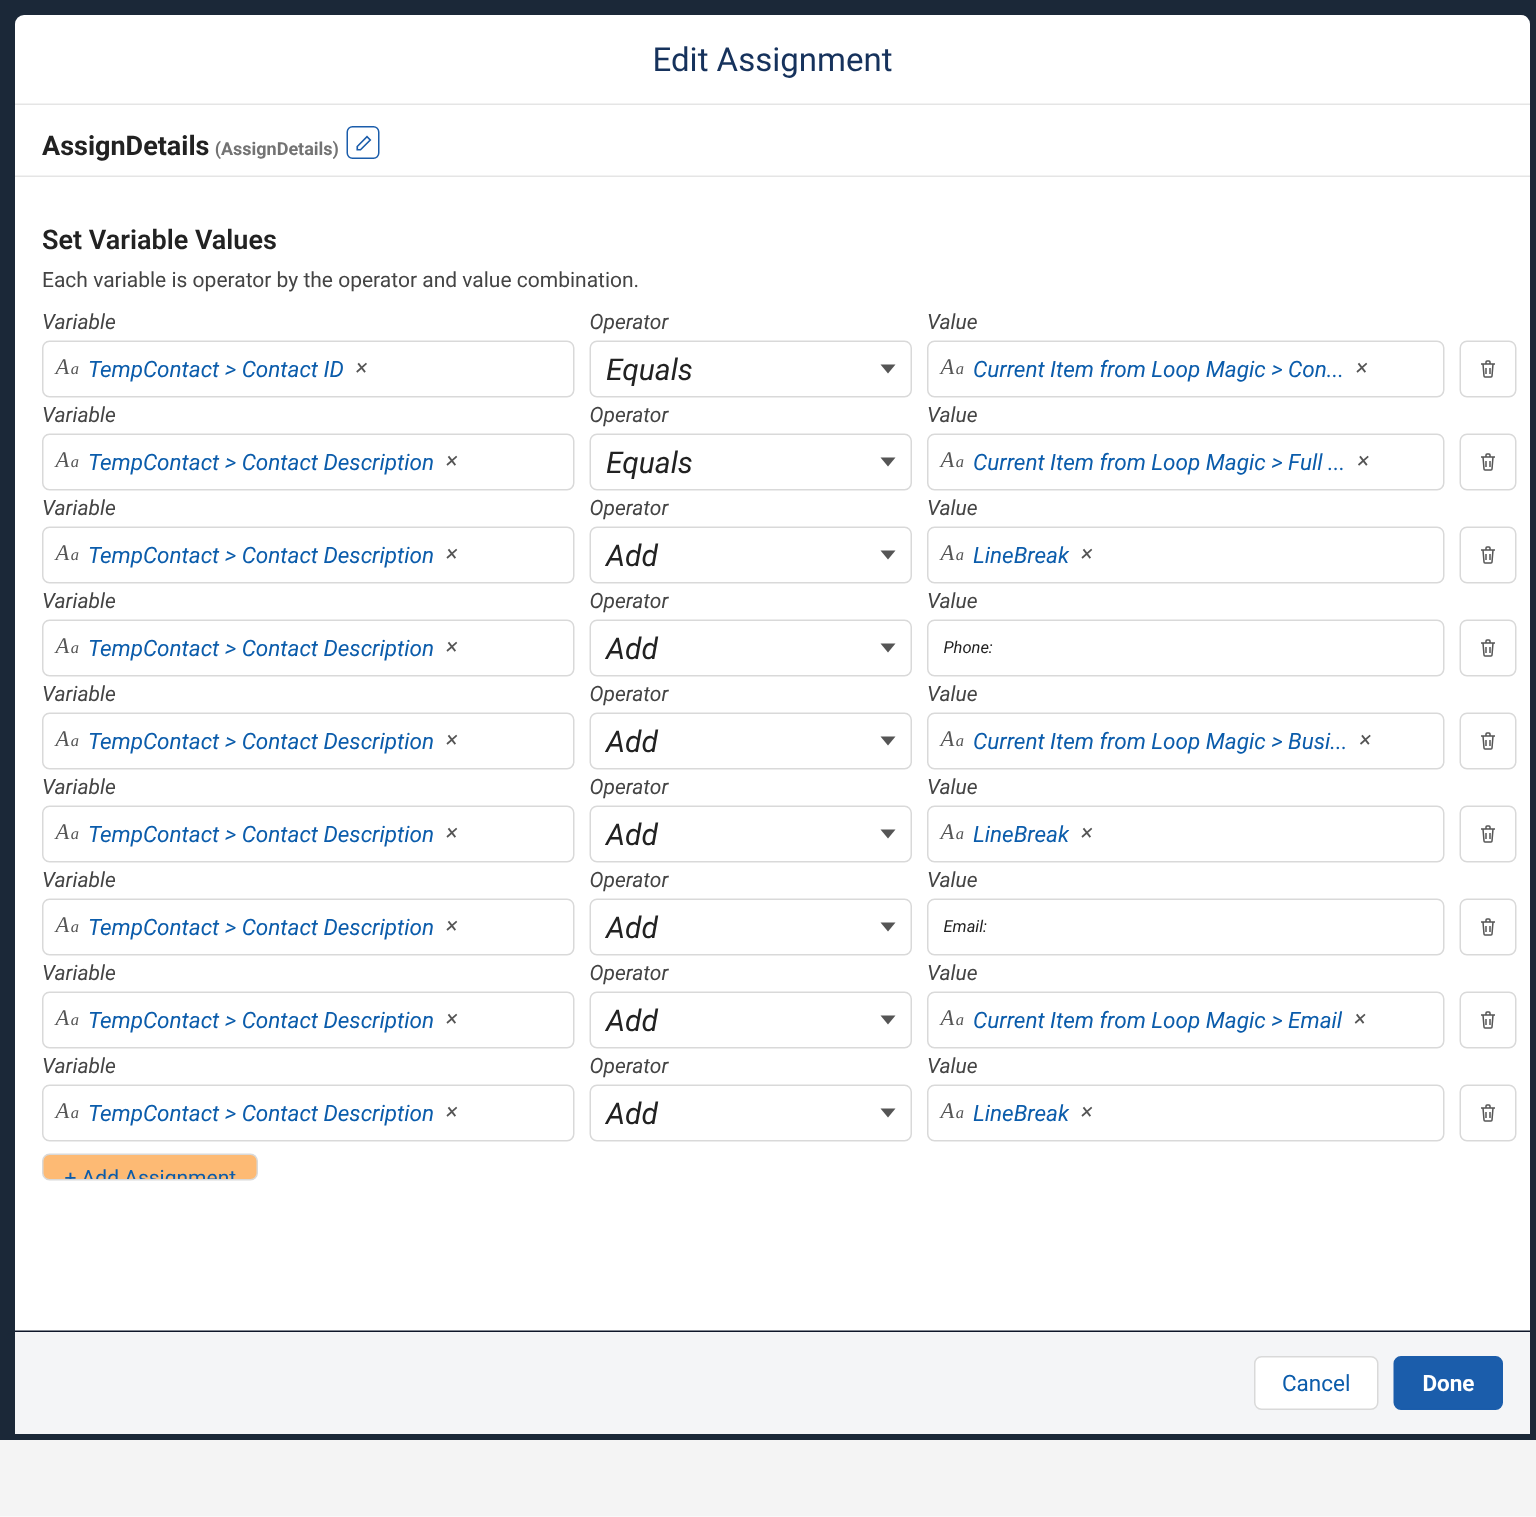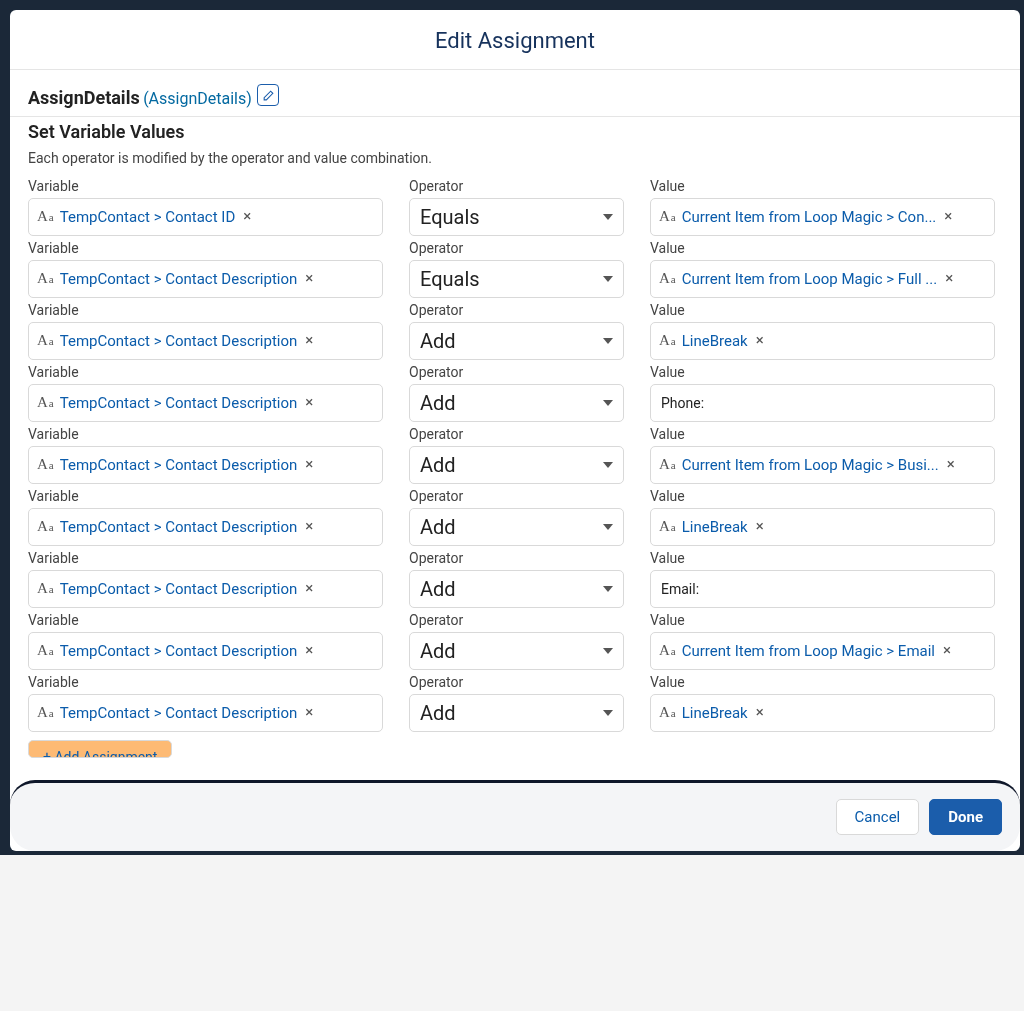"Edit Assignment" .backdrop { height: 855px -> 960px }
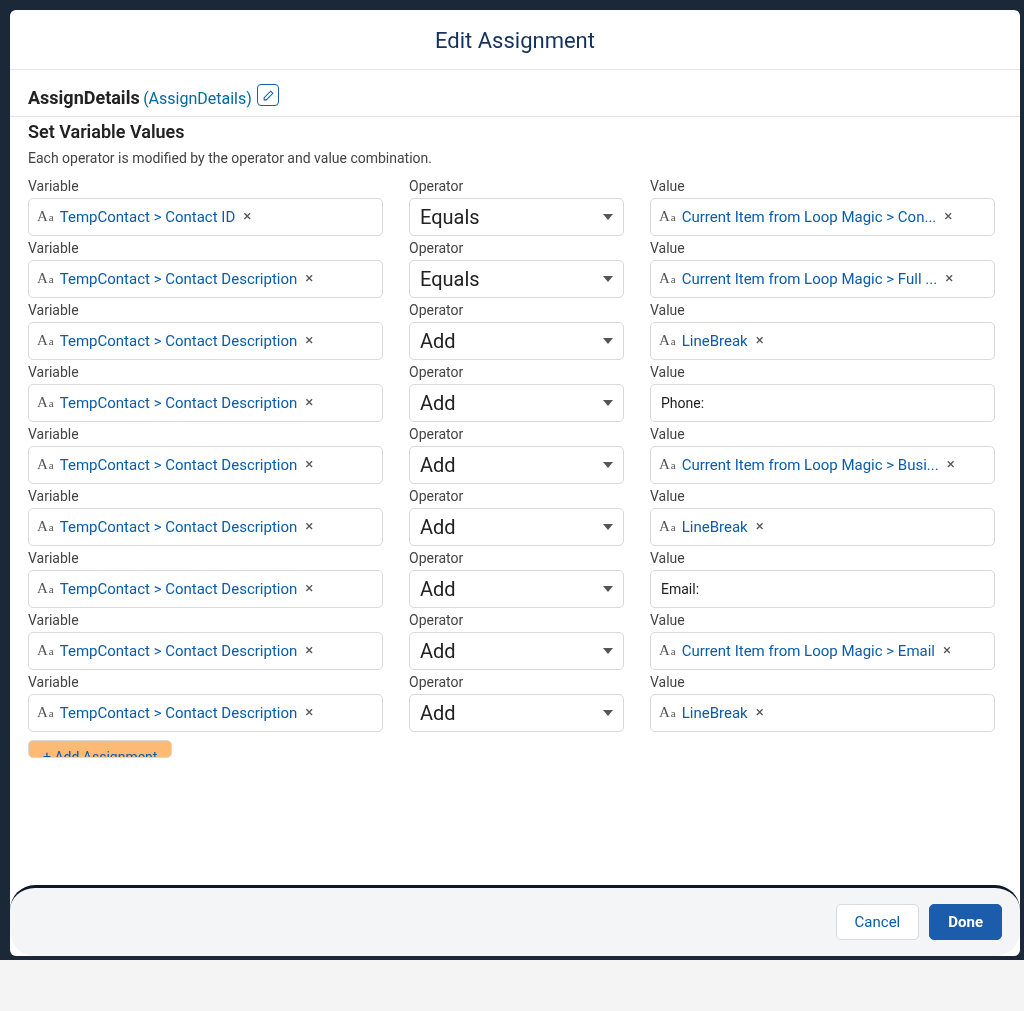"(AssignDetails)" .title-row .api { color: #0369a1 -> #737373; font-size: 16px -> 12px; font-weight: 400 -> 700 }
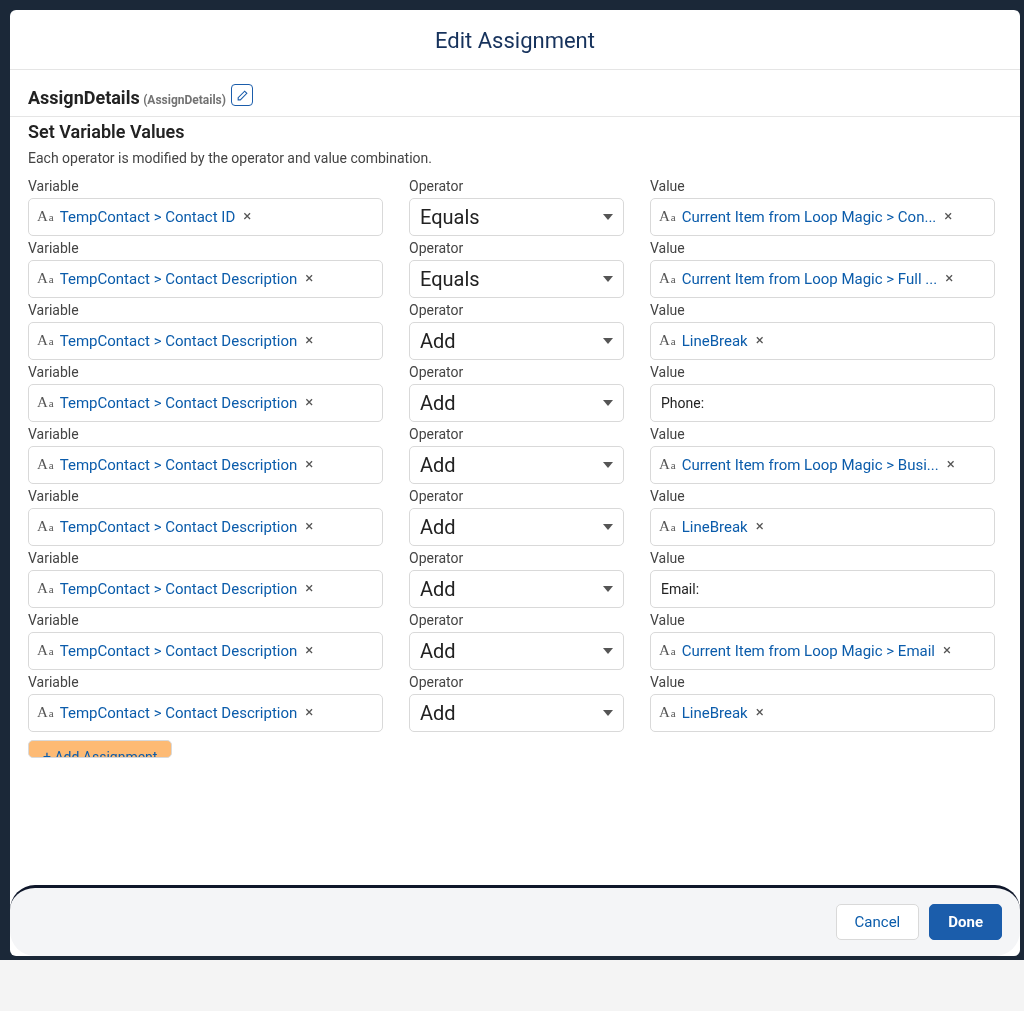"Set Variable Values" .body { padding: 0 18px 0 -> 28px 18px 0 }
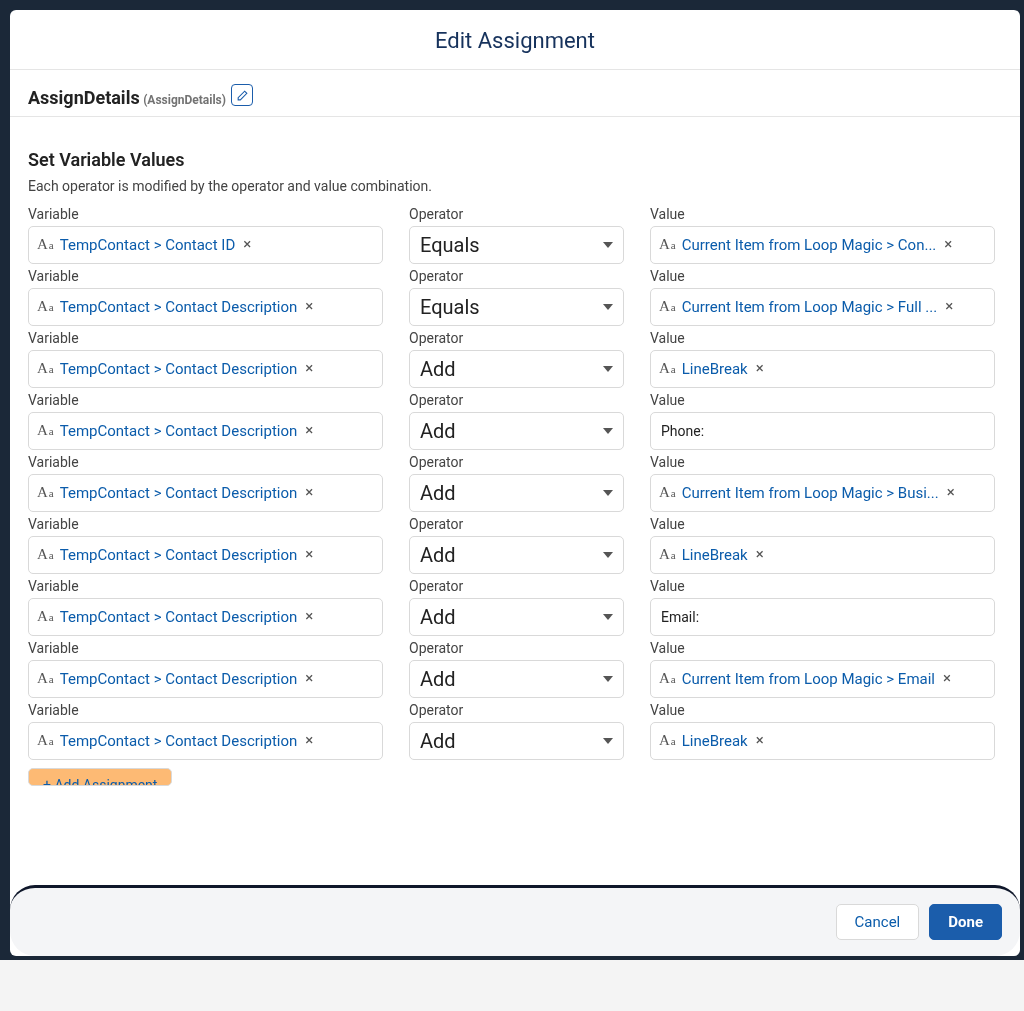"Each operator is modified by" div.section-help { text: operator is modified -> variable is operator }
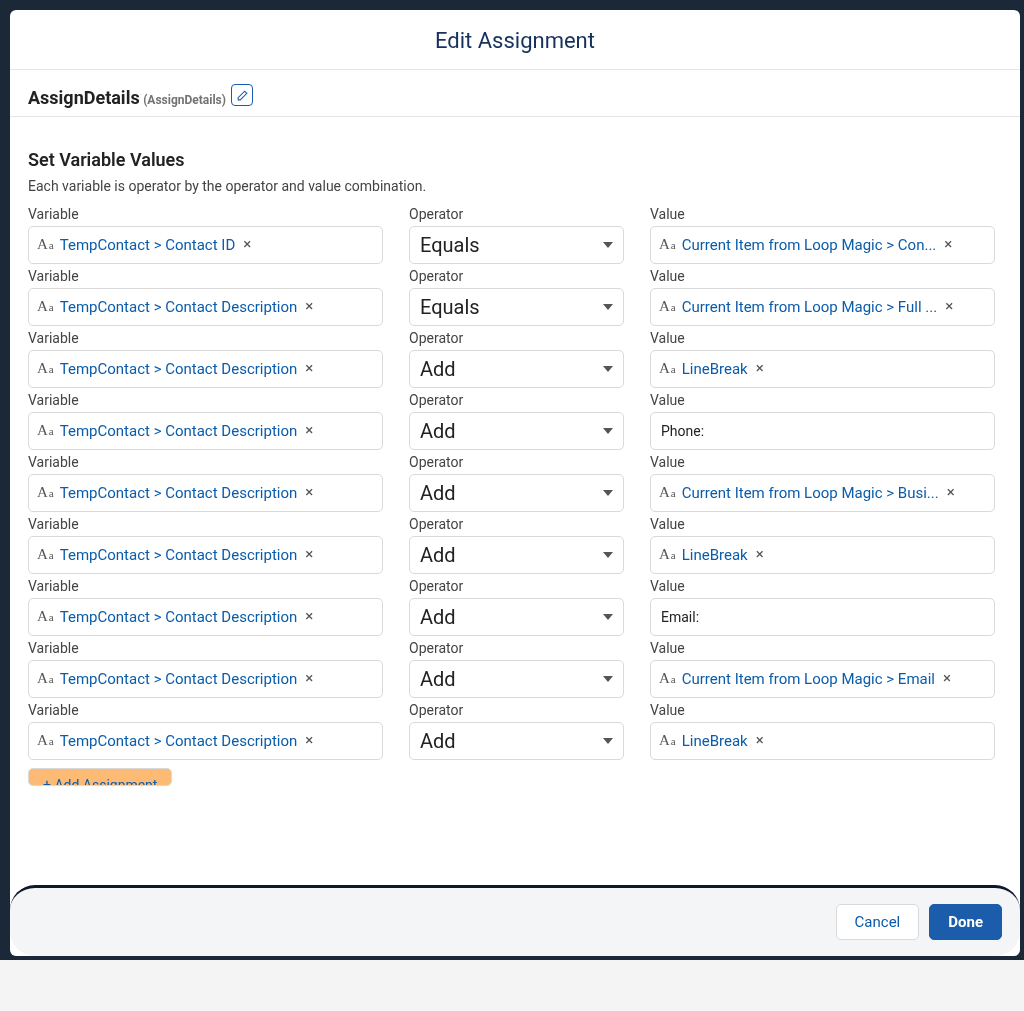"Variable" .row { font-style: none -> italic; gap: 26px -> 10px }
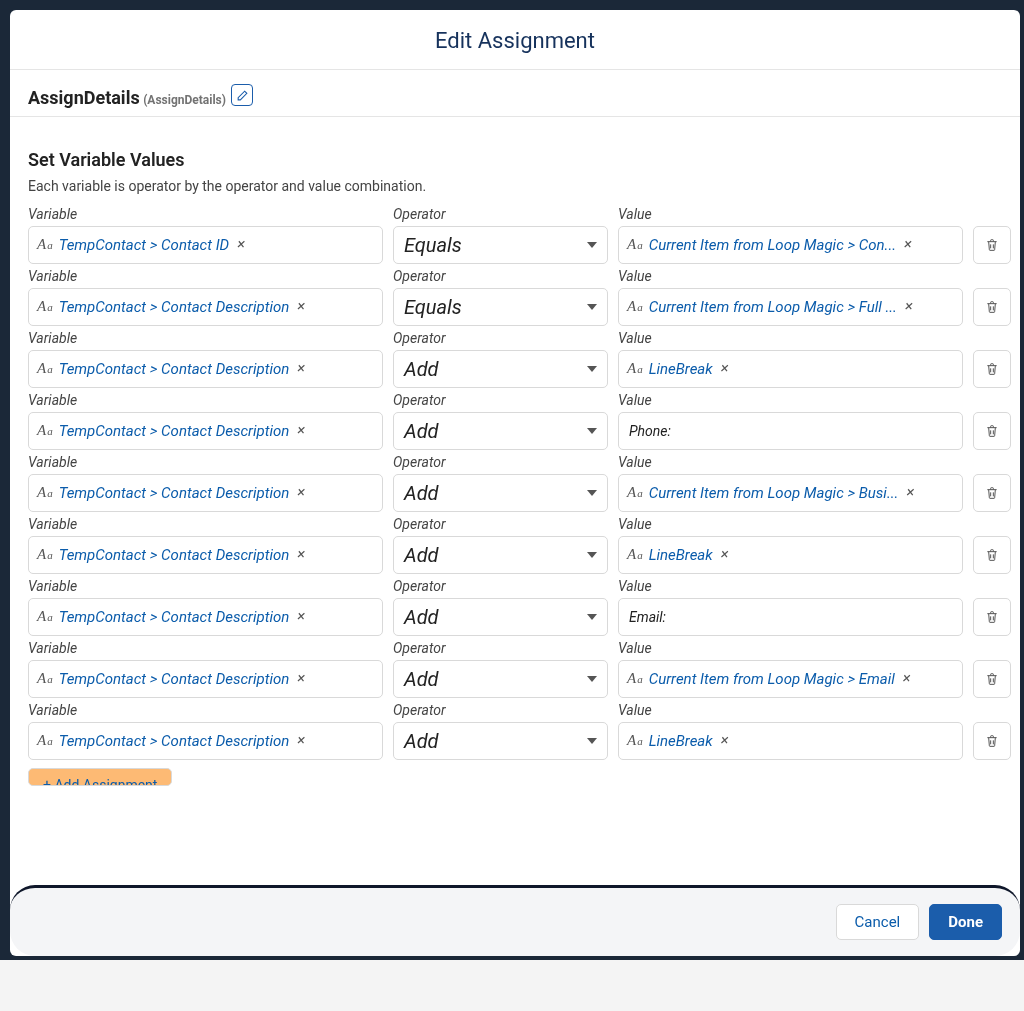"Phone:" .plain-value { font-size: 14px -> 11px }
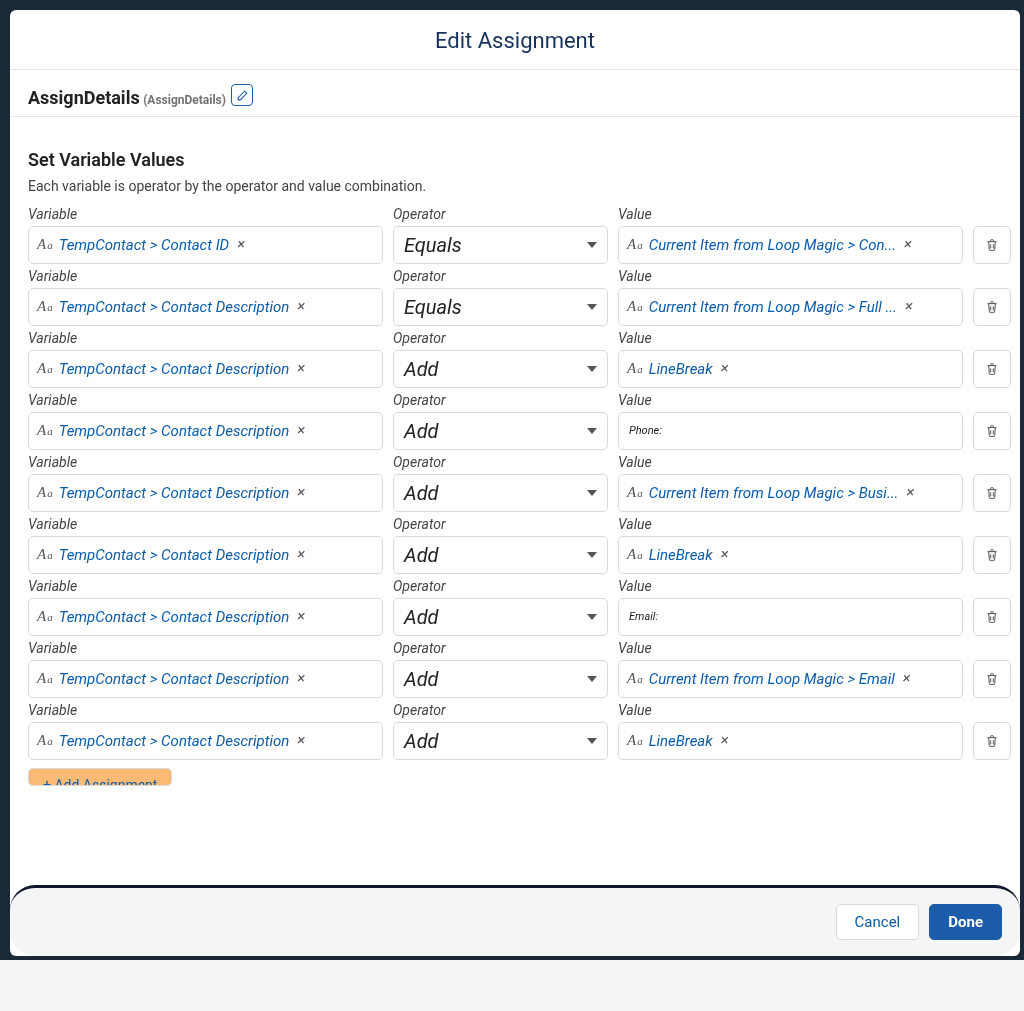"Cancel" .footer { border-radius: 25px -> none; border-top: 3px solid #0f172a -> 1px solid #0f172a }
